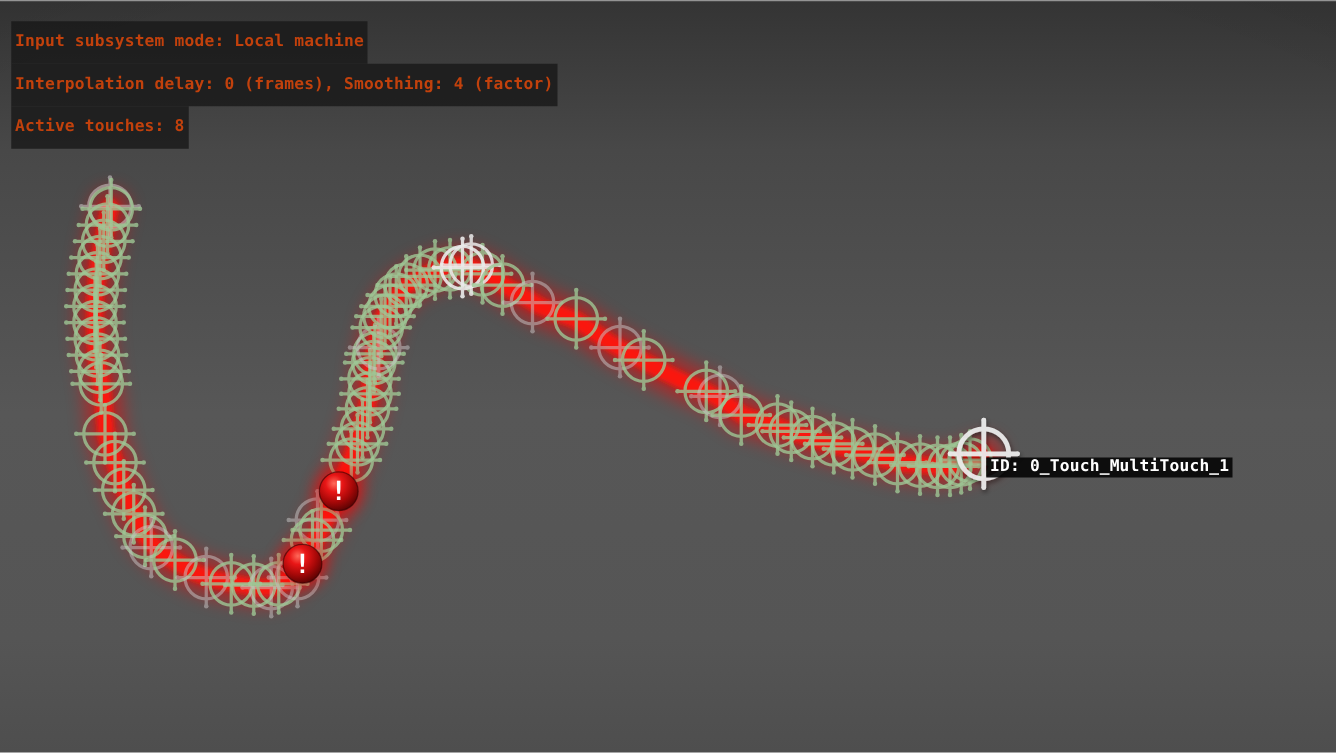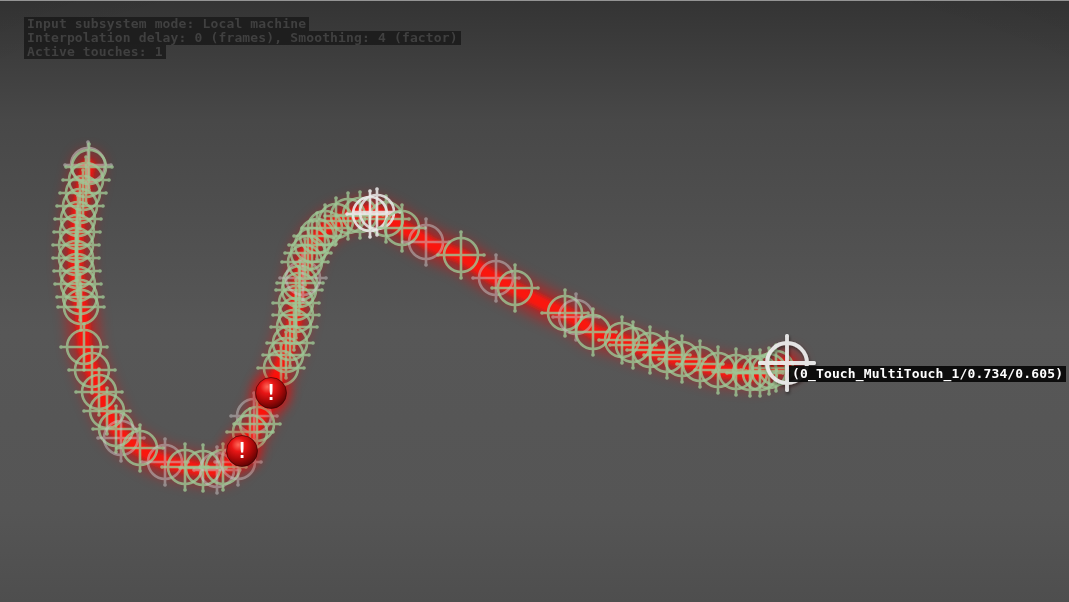"Input subsystem mode: Local machine" .hud-line { color: #404040 -> #c2410c; margin-left: 15px -> none; padding: 0 3px -> 10px 3px }
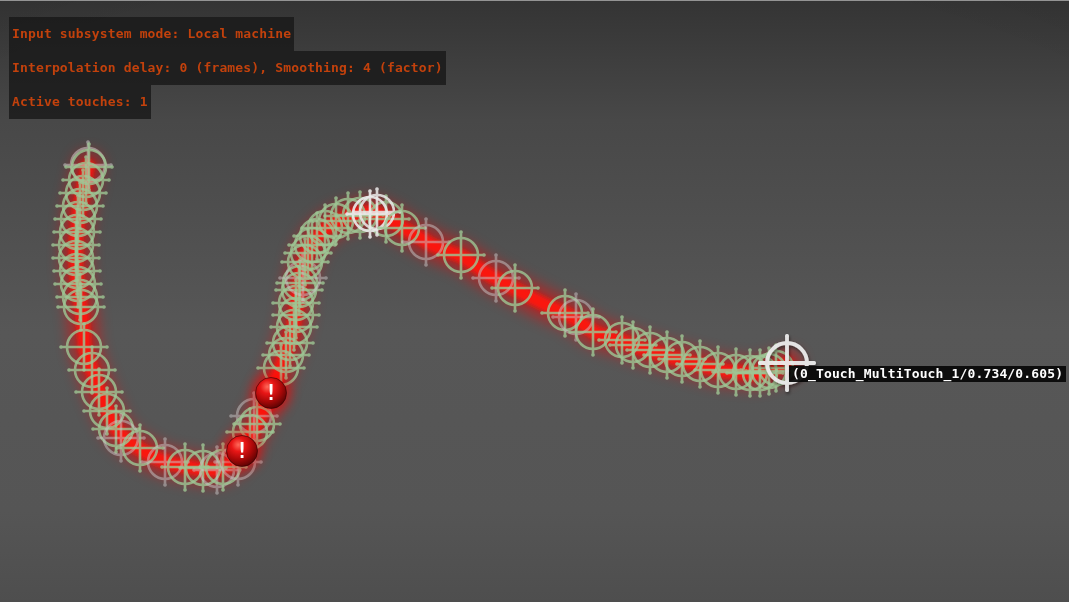"Active touches: 1" div.hud-line { text: 1 -> 8 }
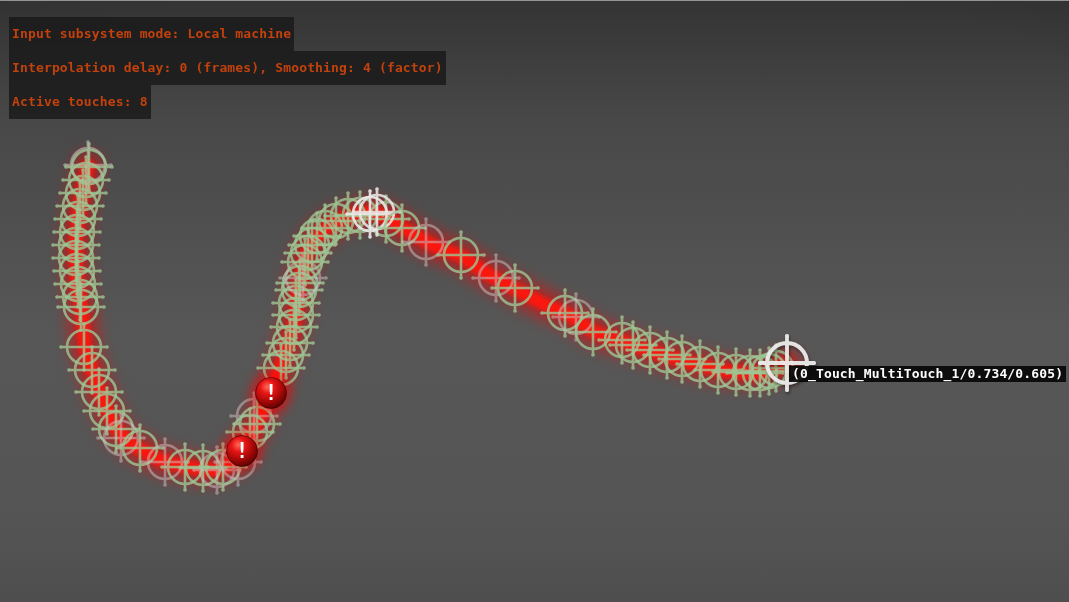"ID: 0_Touch_MultiTouch_1" div { html: none -> <div>ID: 0_Touch_MultiTouch_1</div> }
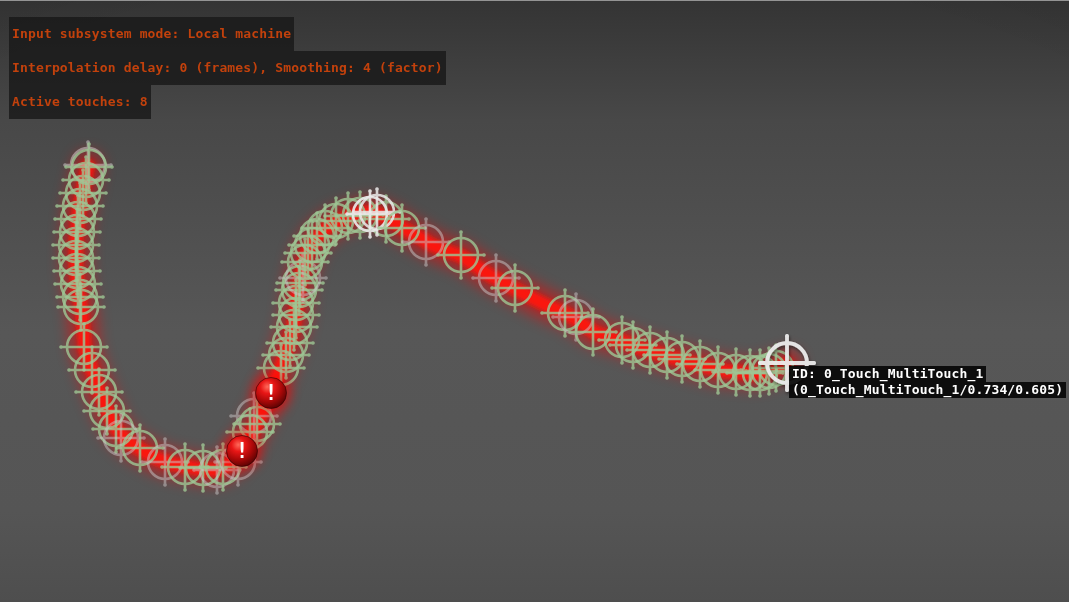"(0_Touch_MultiTouch_1/0.734/0.605)" div { html: <div>(0_Touch_MultiTouch_1/0.734/0.605)</div> -> none }
